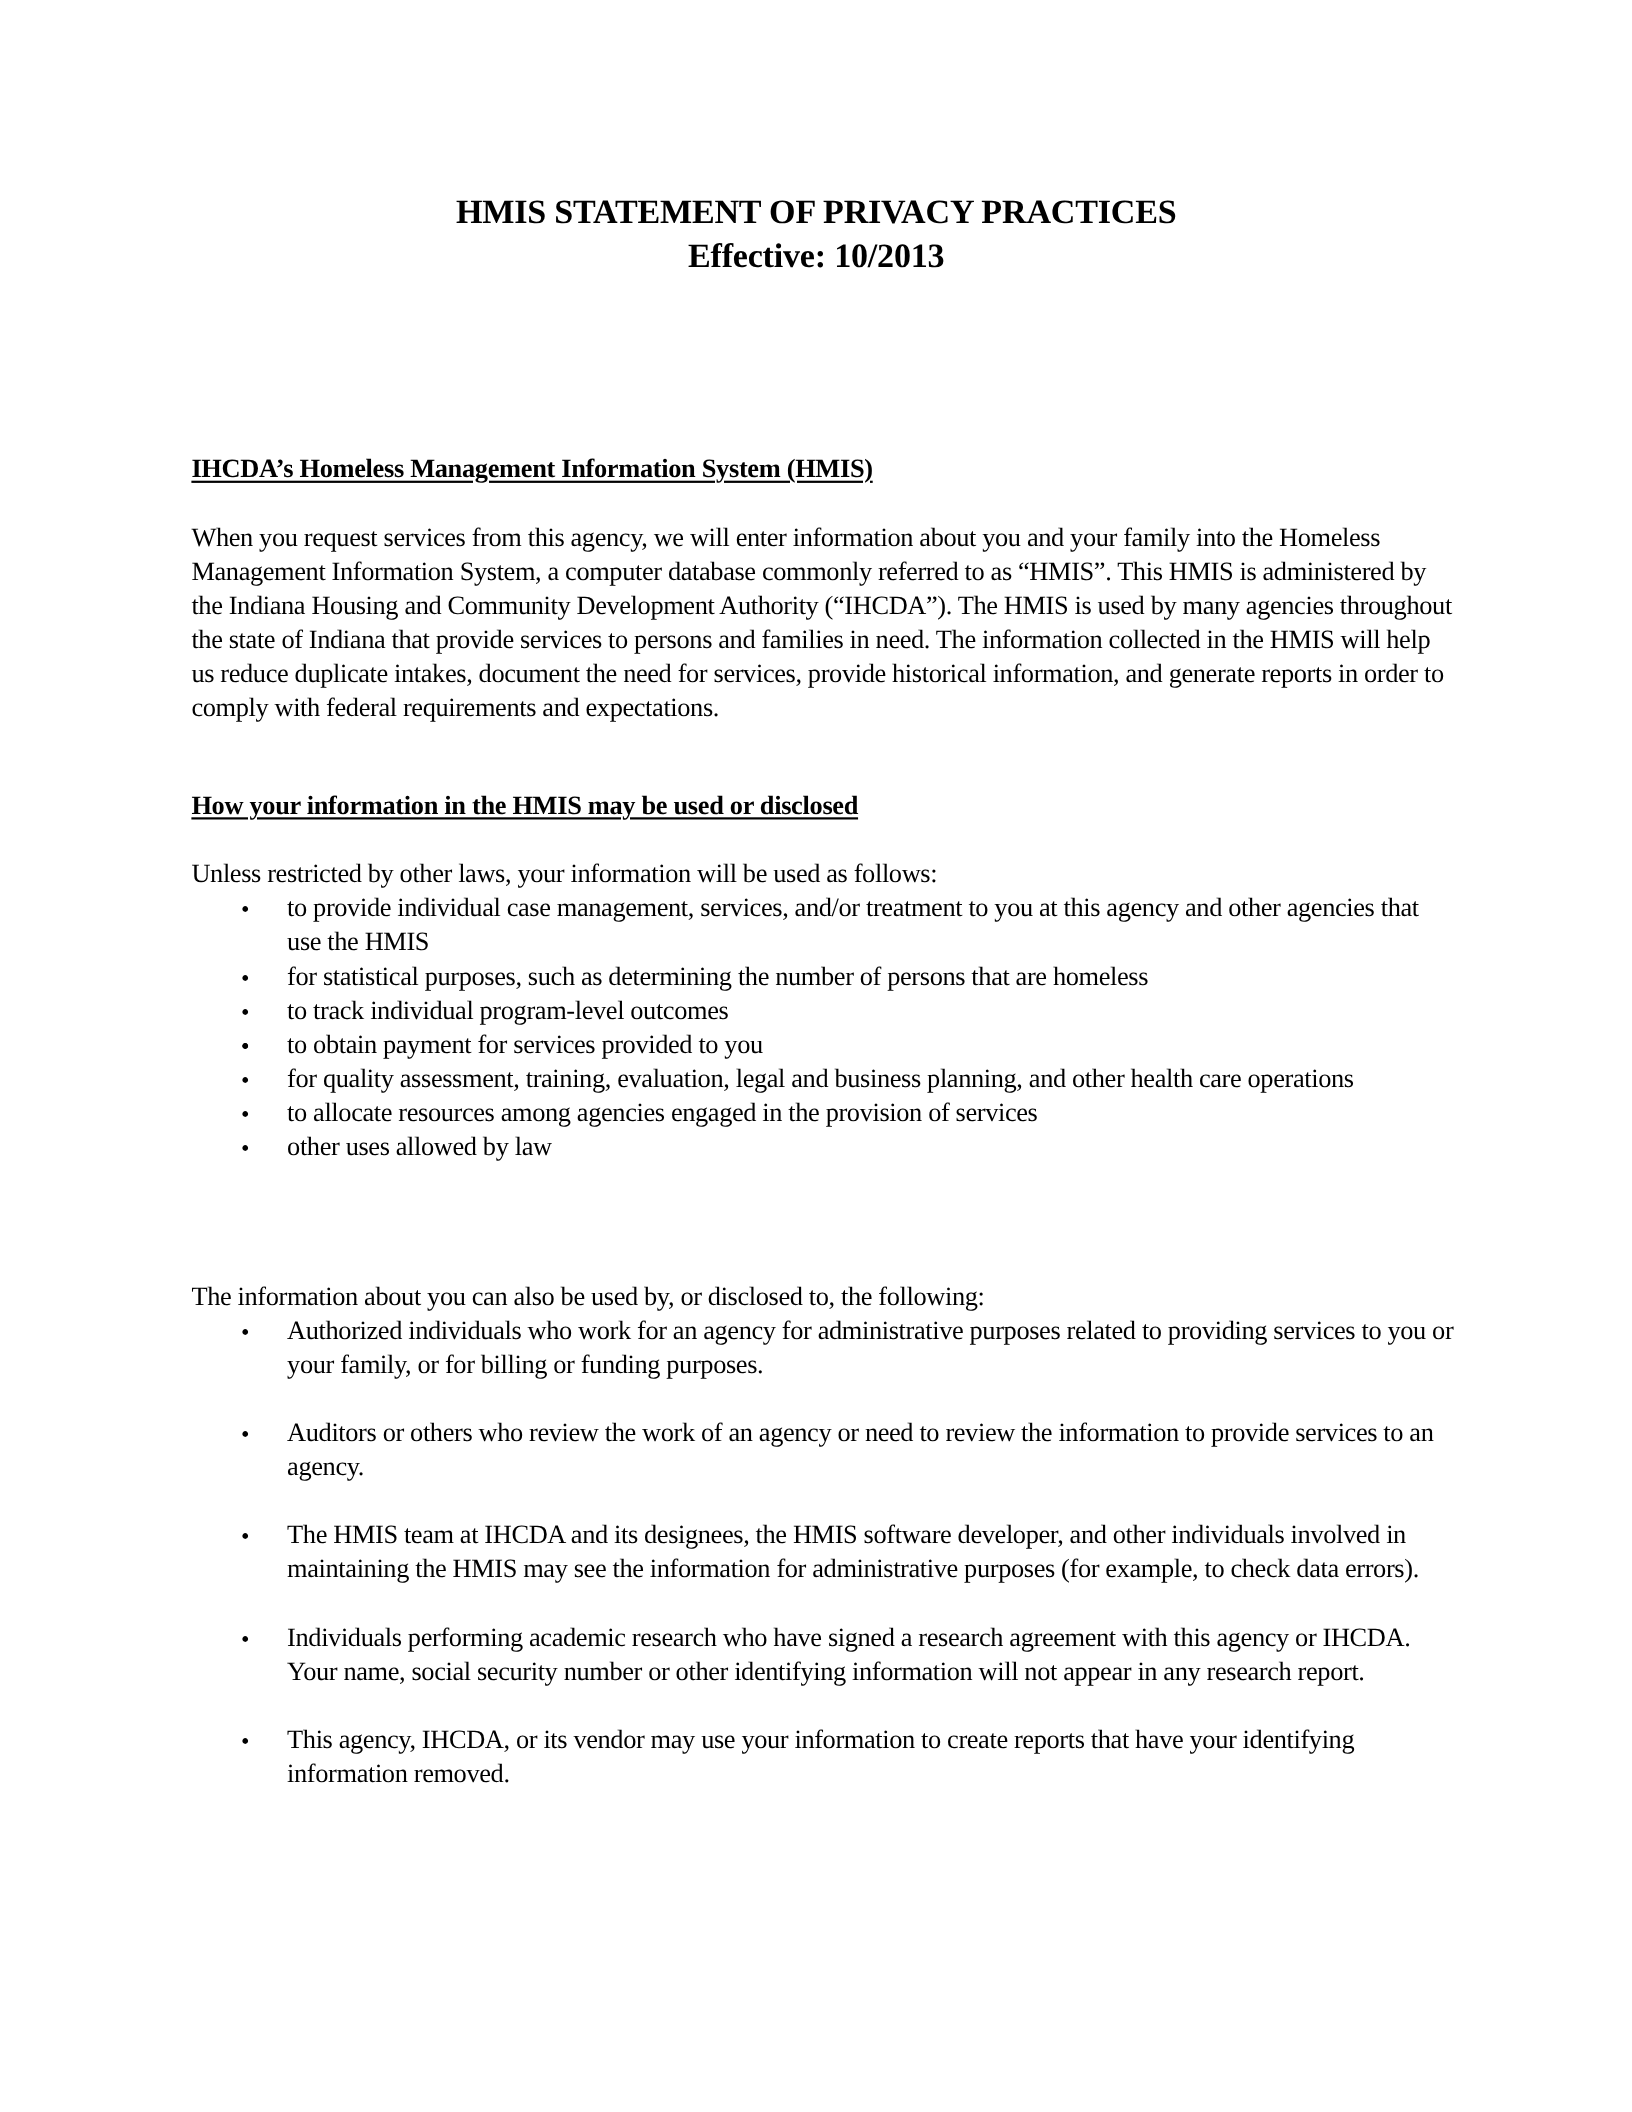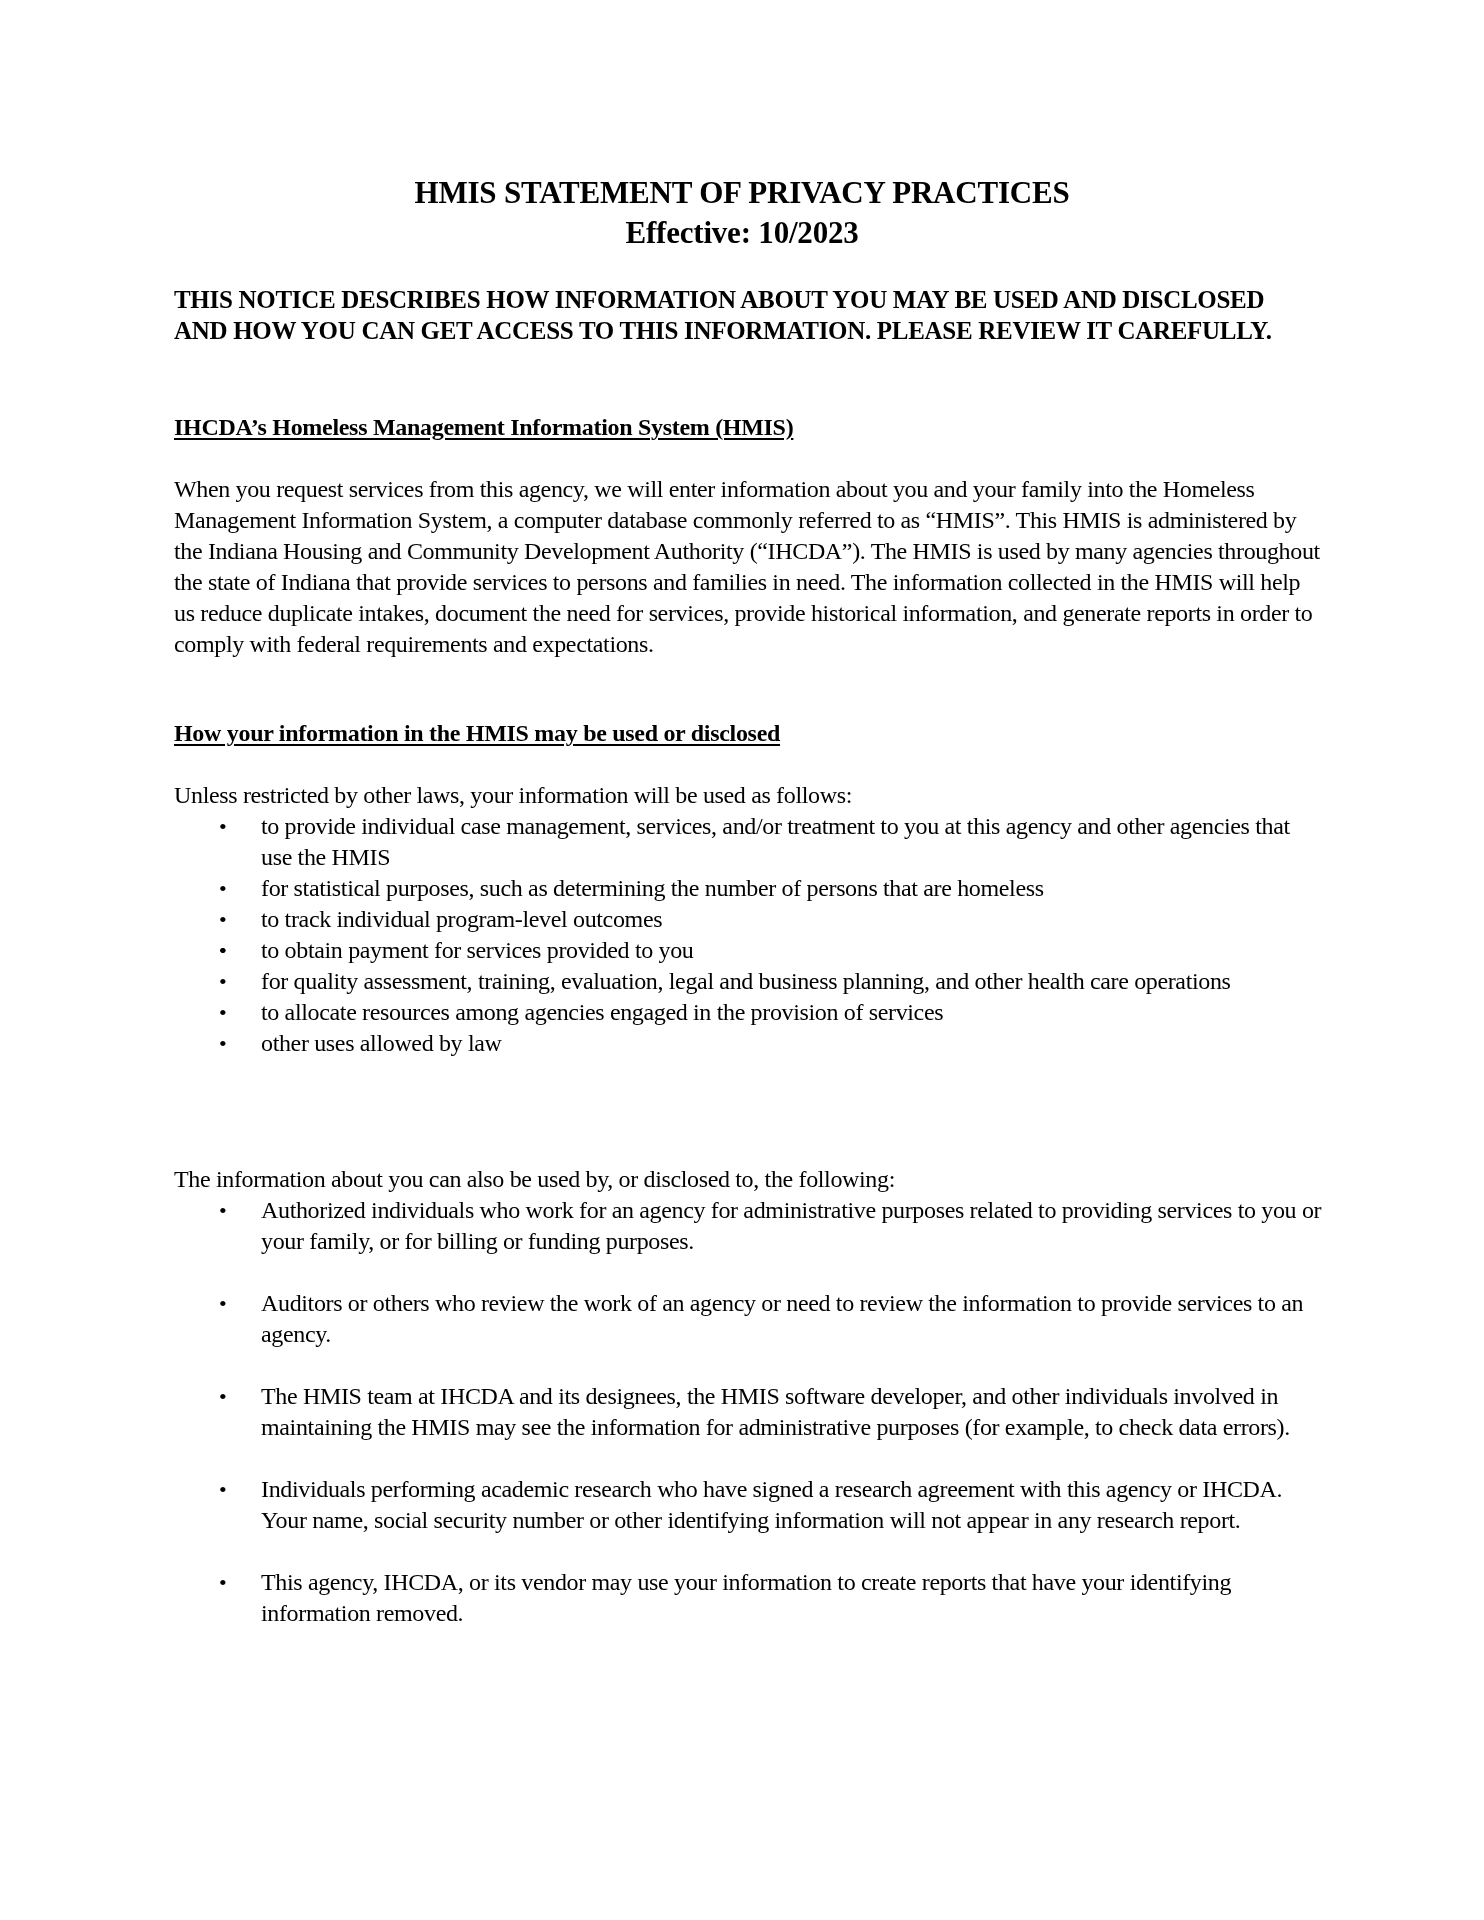"Effective: 10/2023" div.title { text: 10/2023 -> 10/2013 }
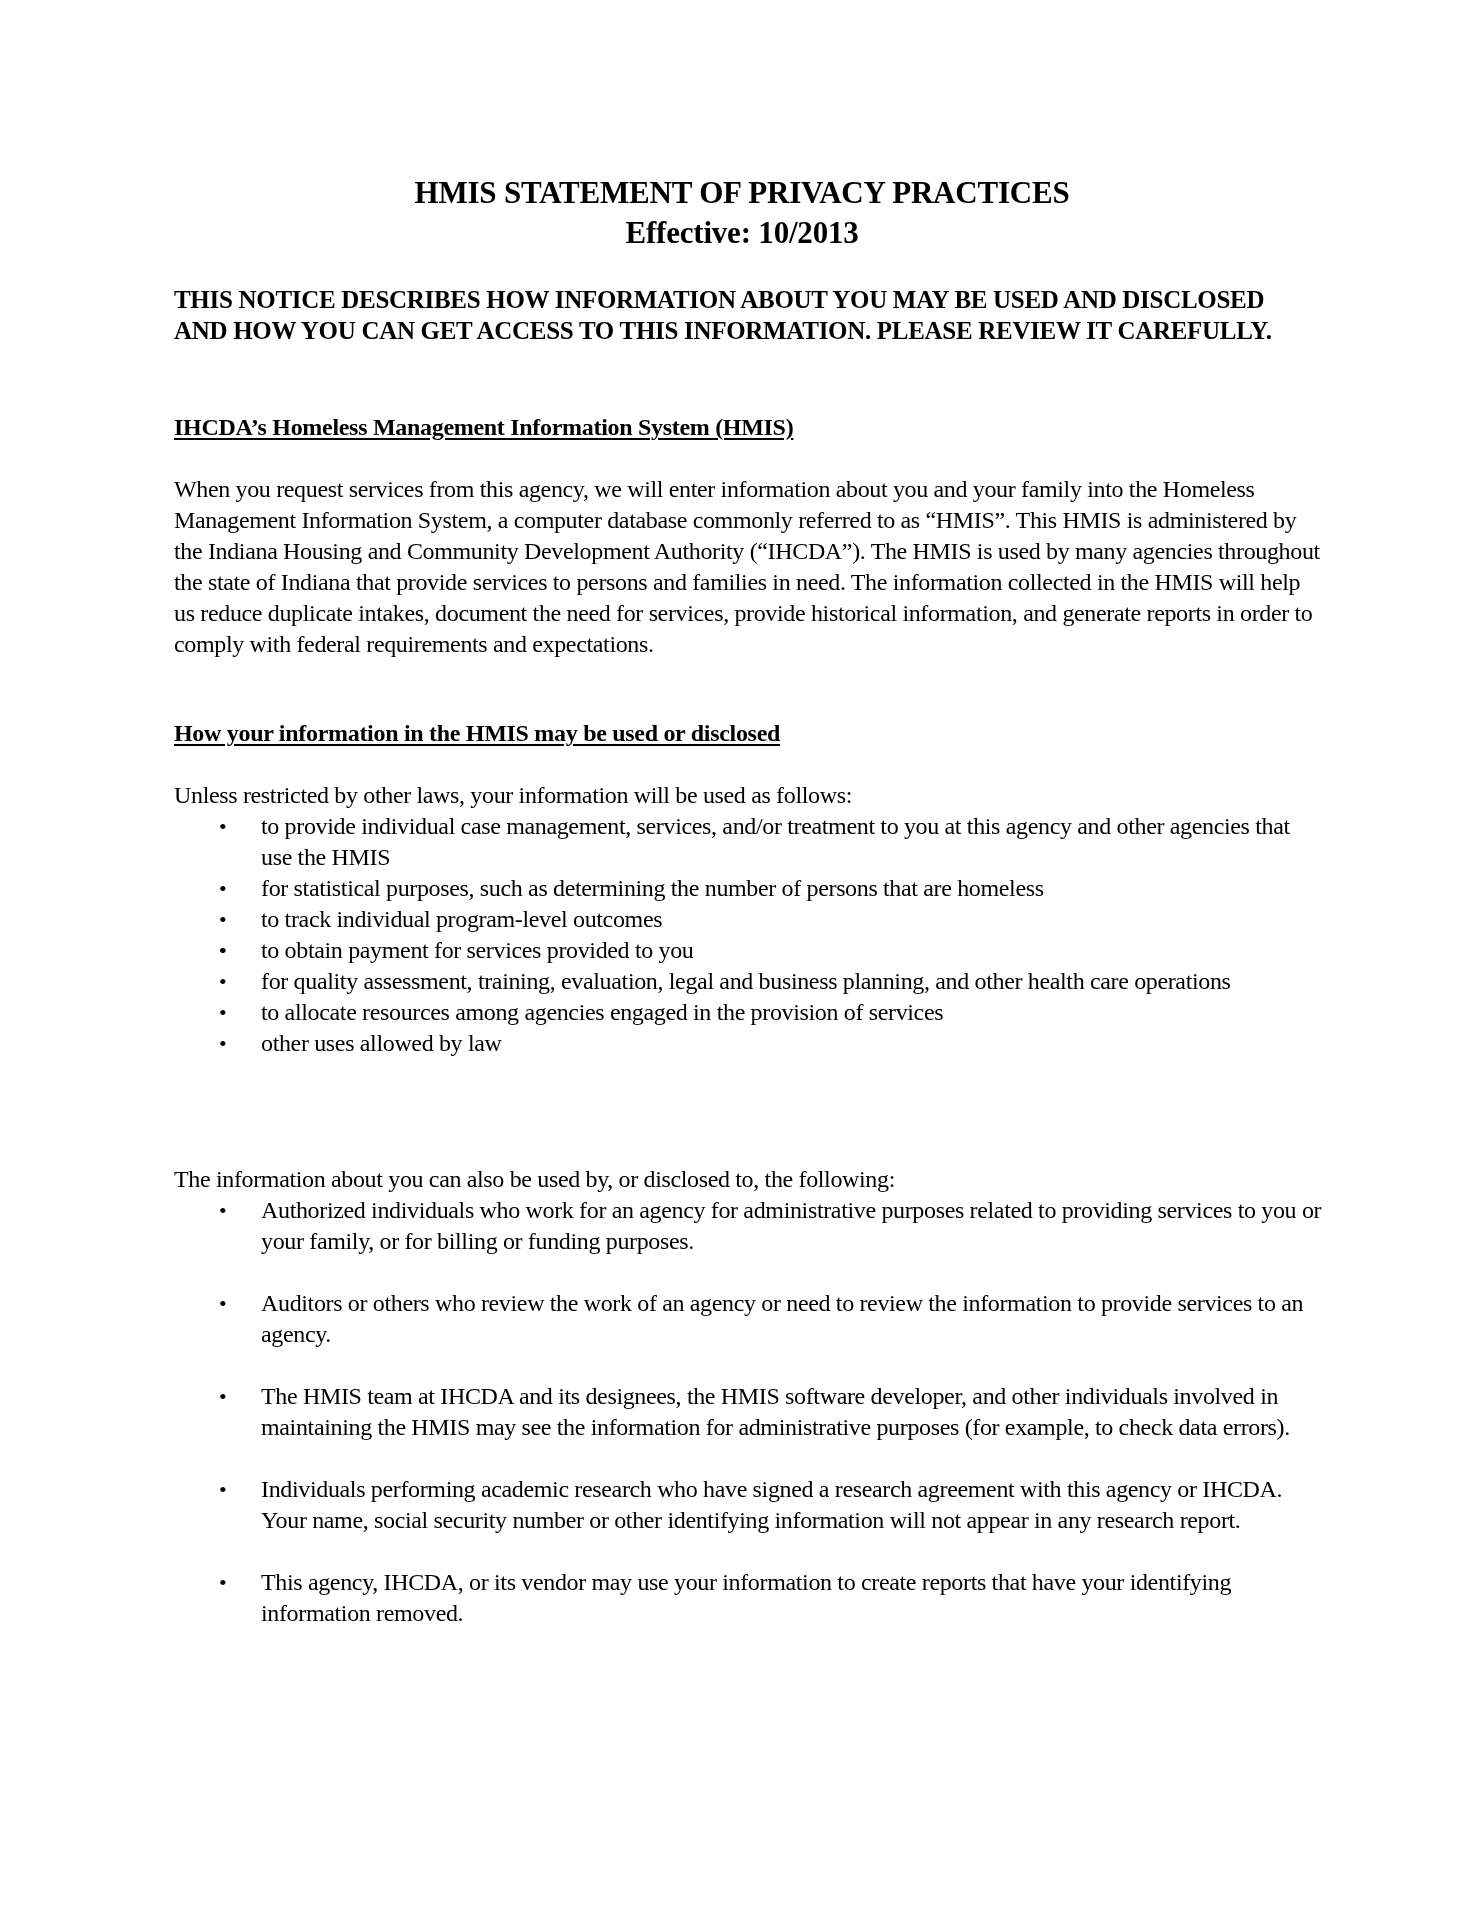"THIS NOTICE DESCRIBES HOW INFORMATION" div.notice { html: <div>THIS NOTICE DESCRIBES HOW INFORMATION ABOUT YOU MAY BE USED AND DISCLOSED AND HOW YOU CAN GET ACCESS TO THIS INFORMATION. PLEASE REVIEW IT CAREFULLY.</div> -> none }
